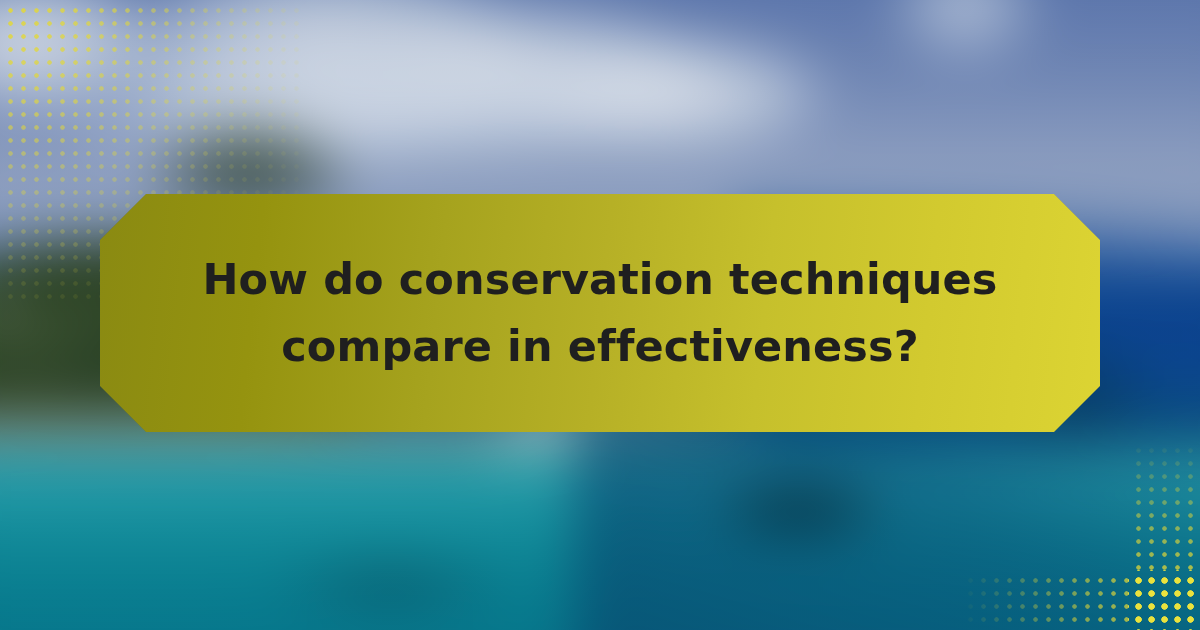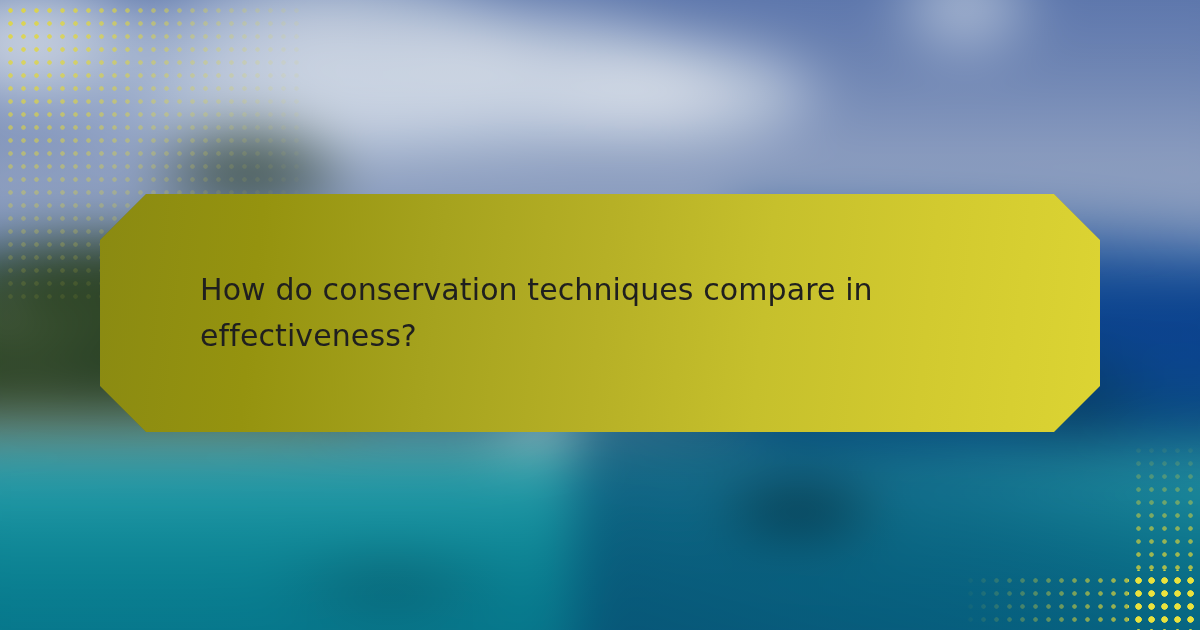"How do conservation techniques compare" .card-text { font-size: 30px -> 43px; font-weight: 400 -> 700; text-align: none -> center }
